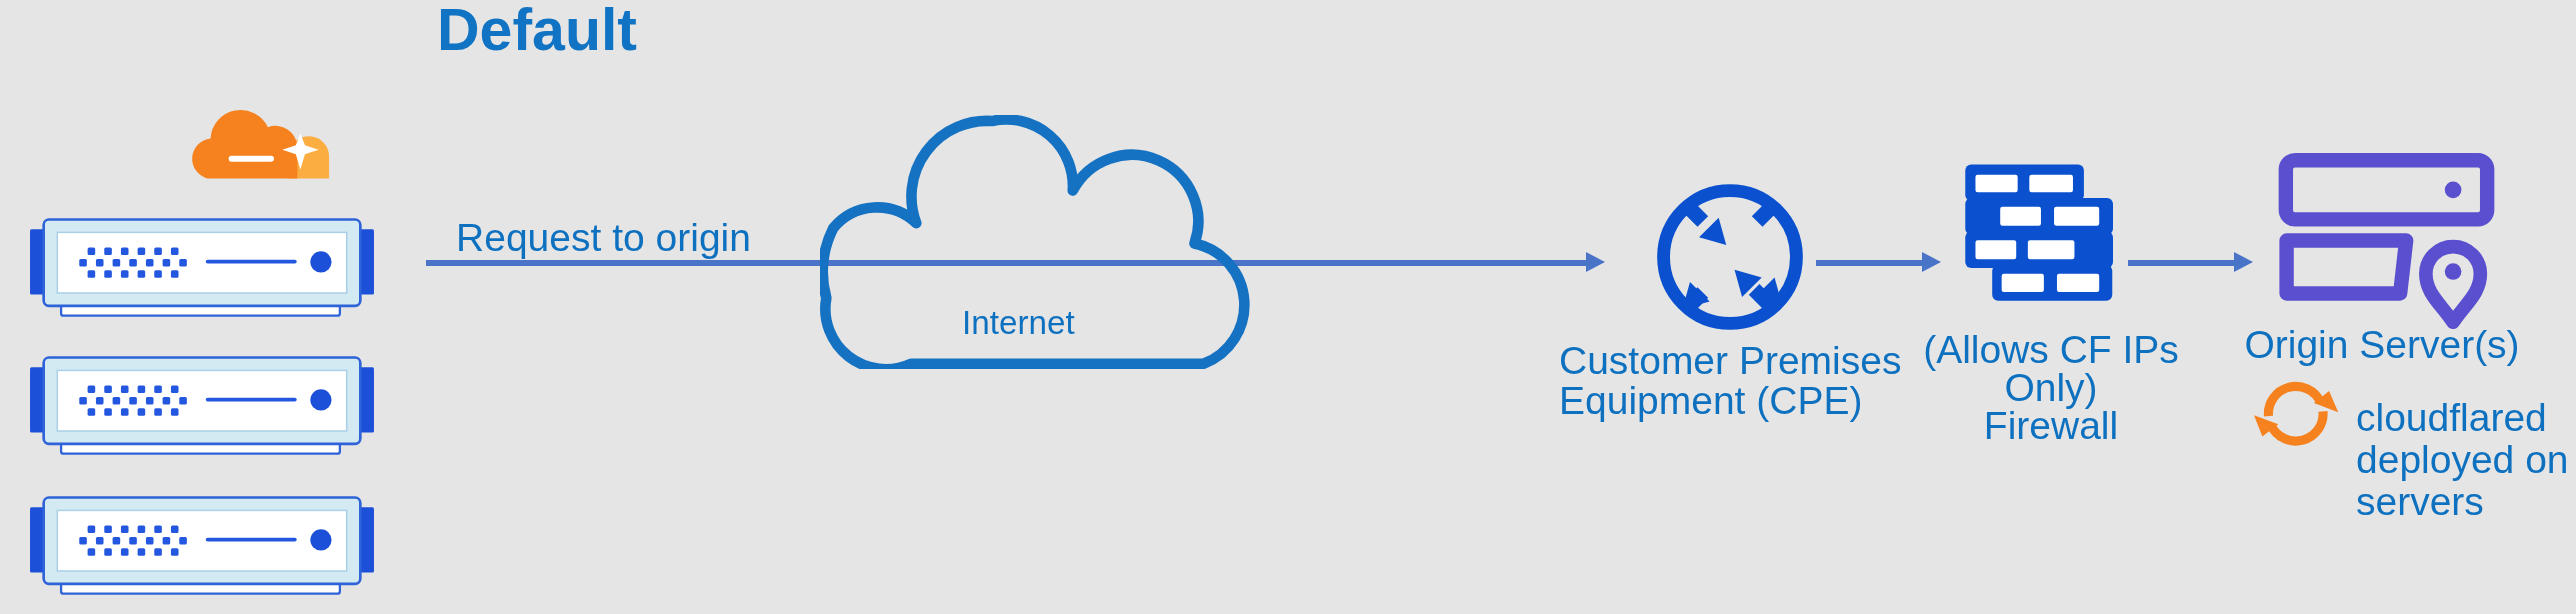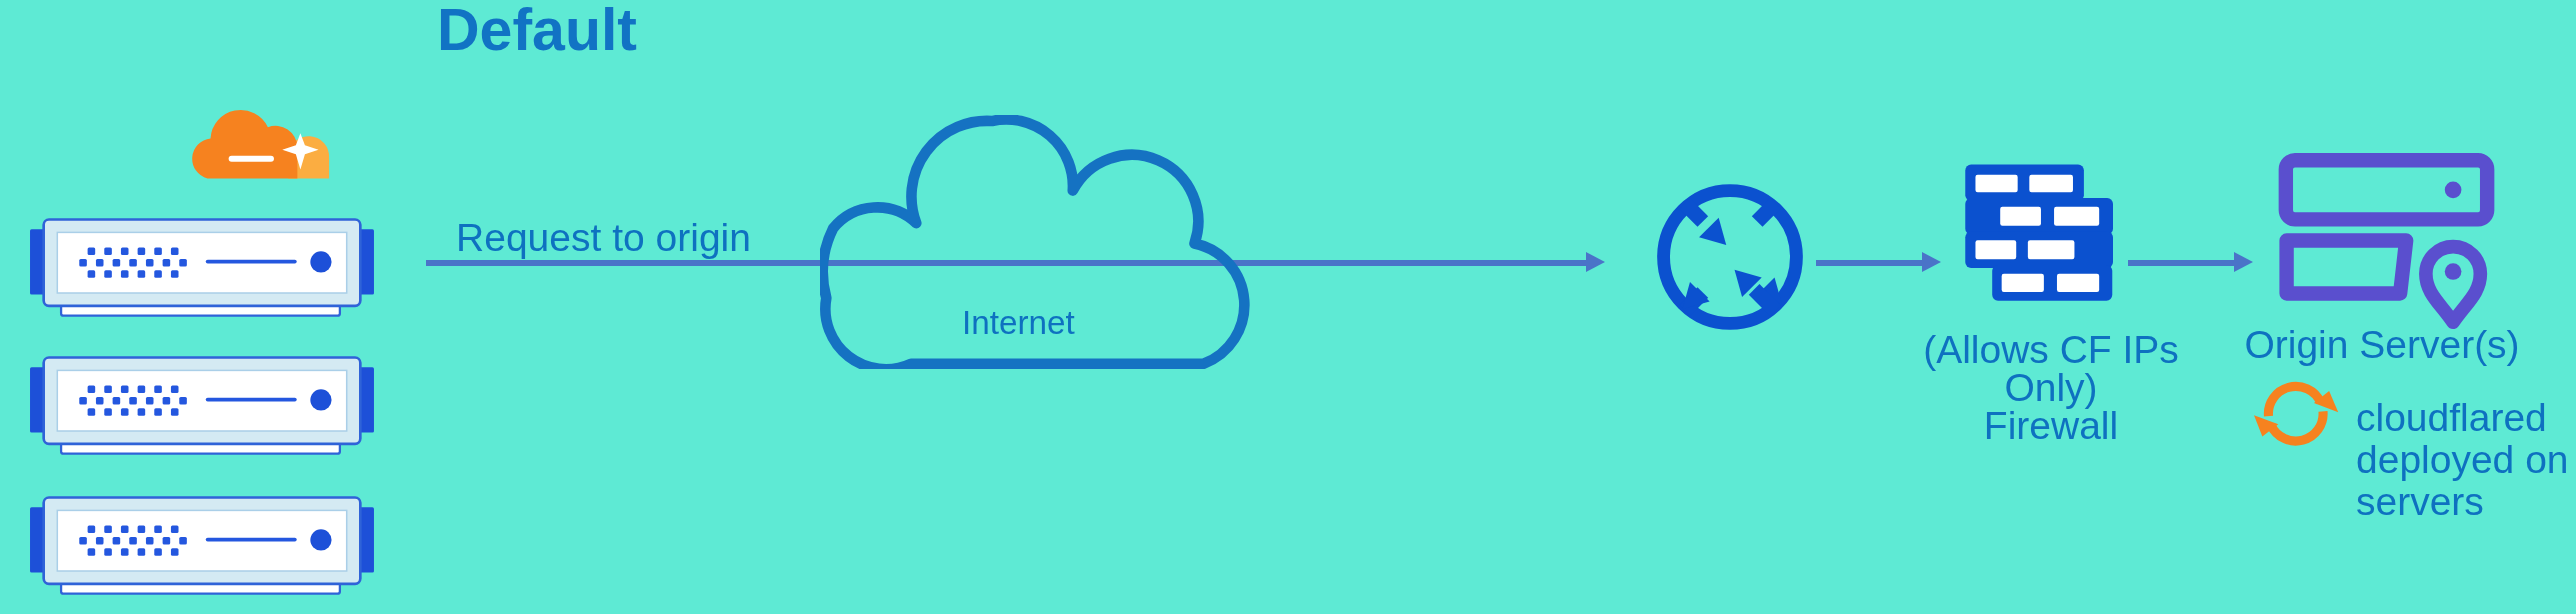"Default" .canvas { background: #5eead4 -> #e5e5e5 }
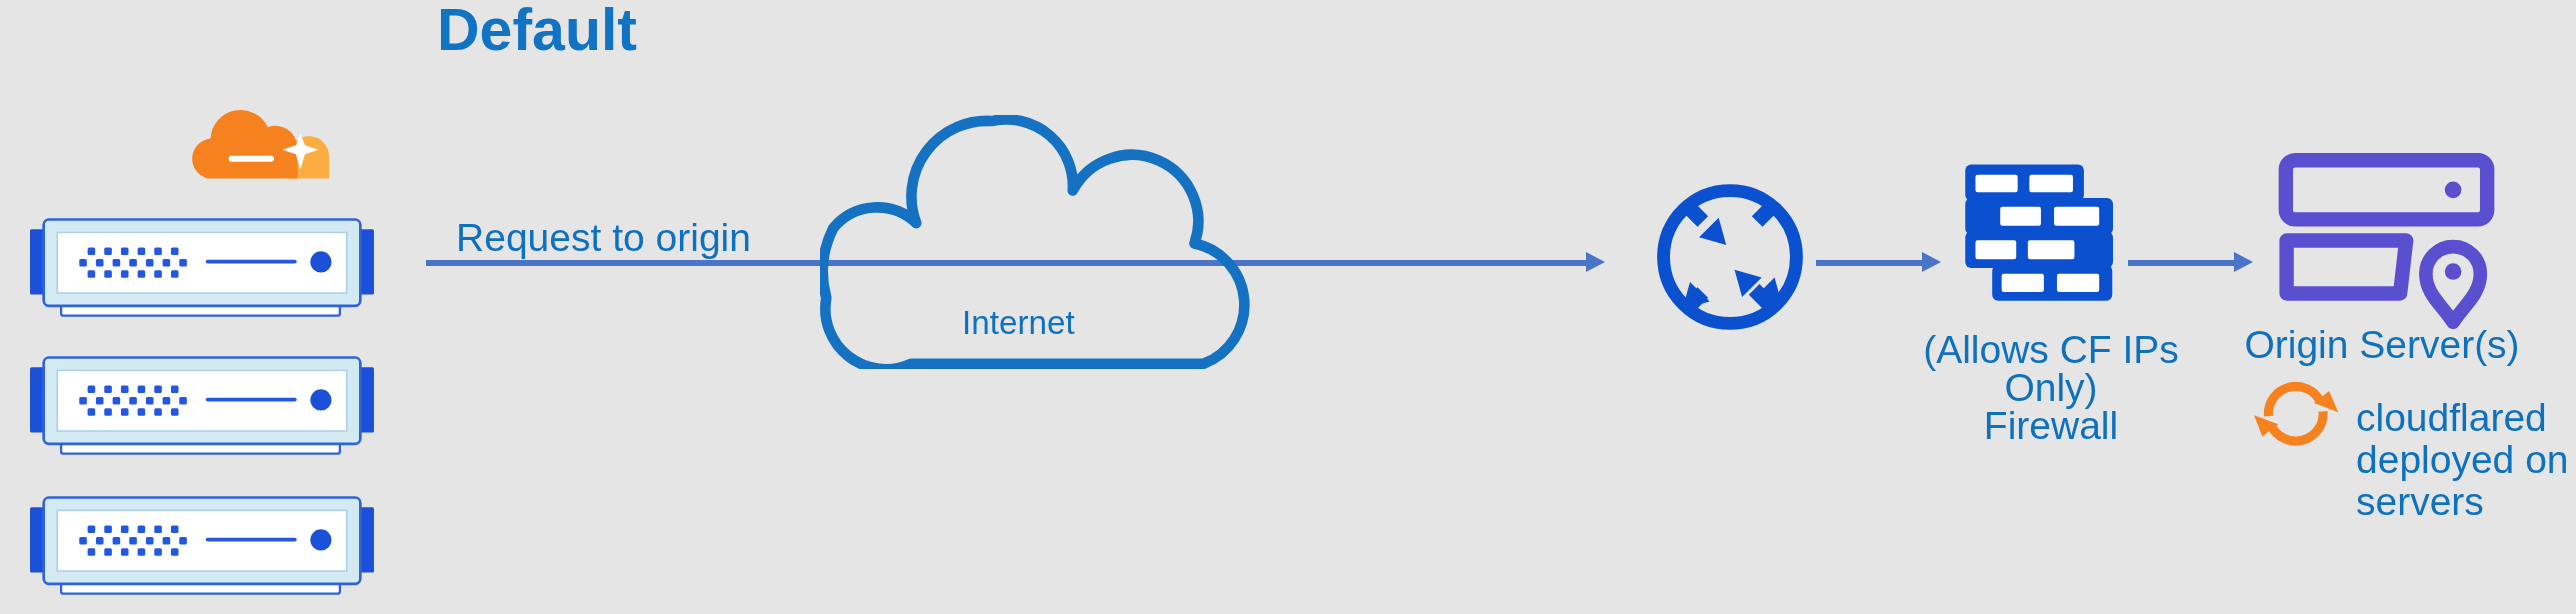"Customer Premises" div.abs { html: none -> <div> <span>Customer Premises</span> <span>Equipment (CPE)</span> </div> }
